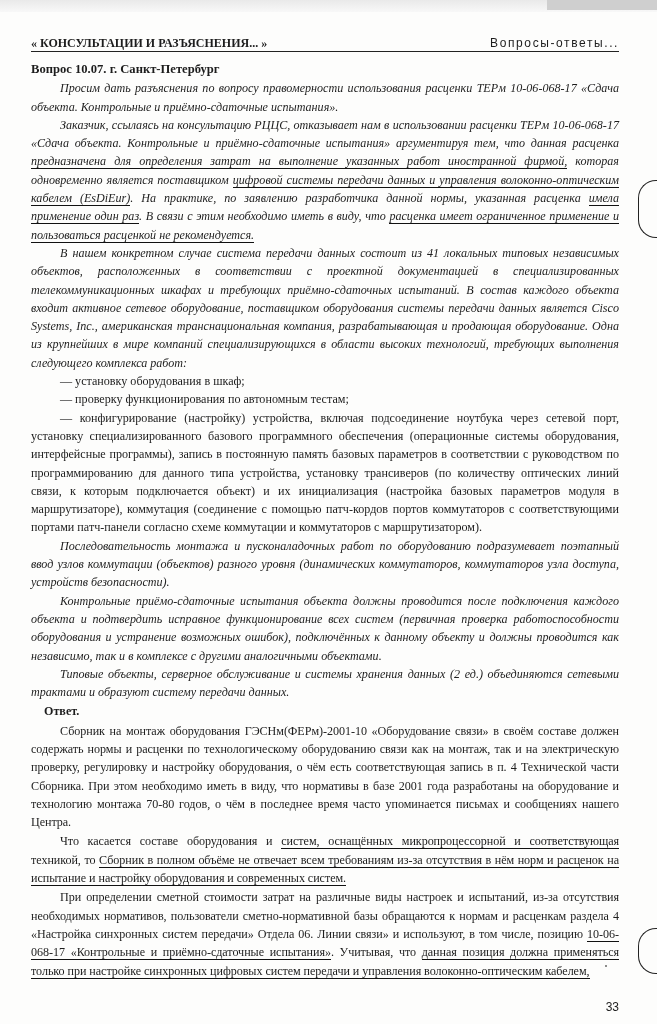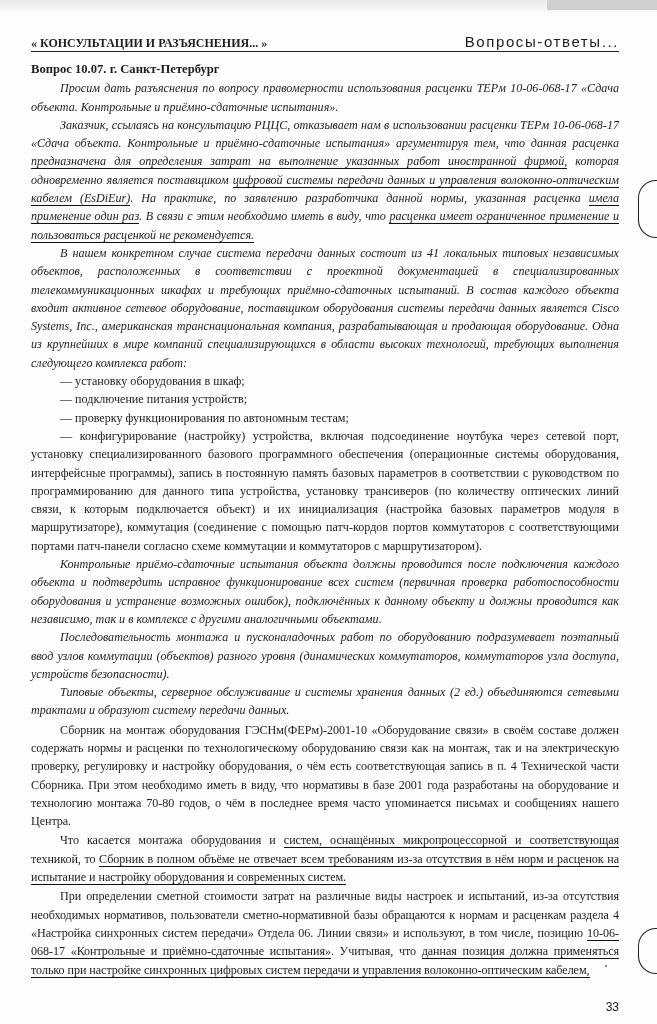"Вопросы-ответы..." .header-right { font-size: 15px -> 12px }
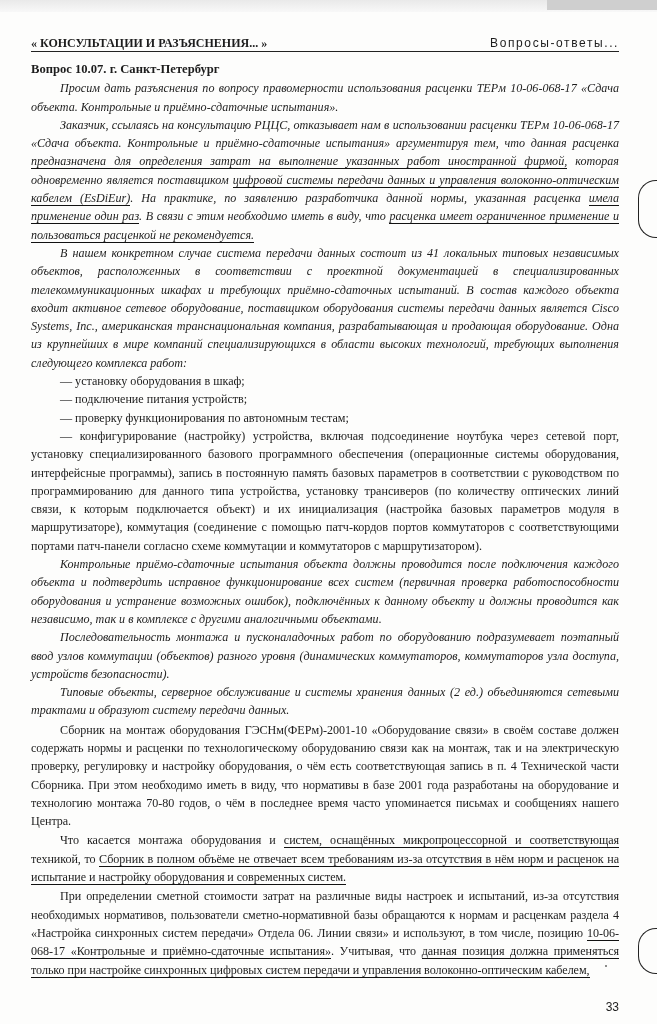"— подключение питания устройств;" p.list-item { html: <p>— подключение питания устройств;</p> -> none }
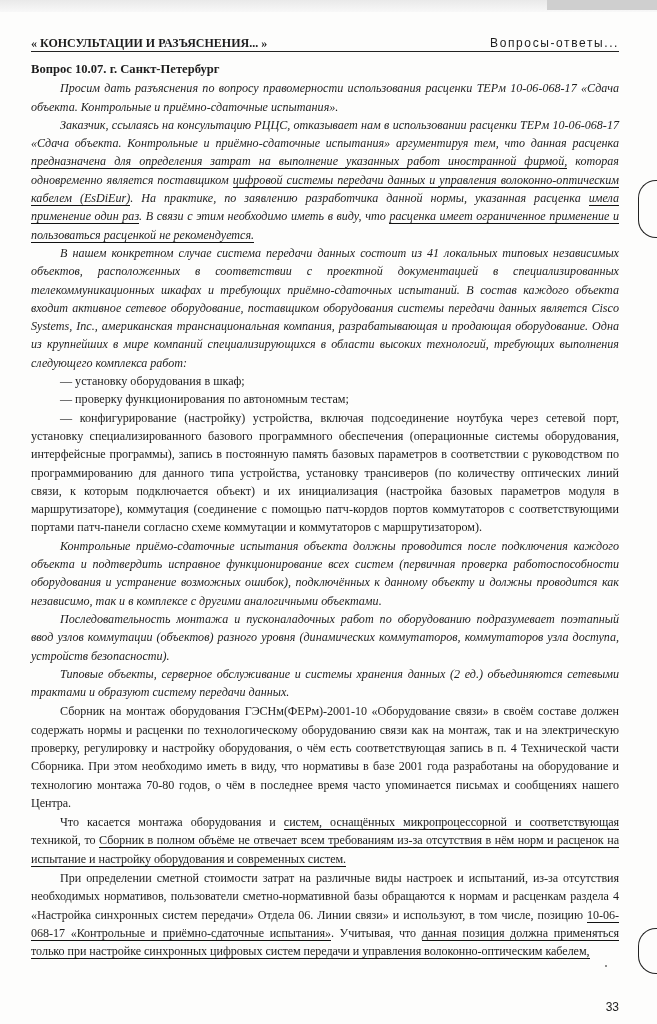"Контрольные приёмо-сдаточные испытания" p.it { order: before "Последовательность монтажа и" -> after "Последовательность монтажа и" }
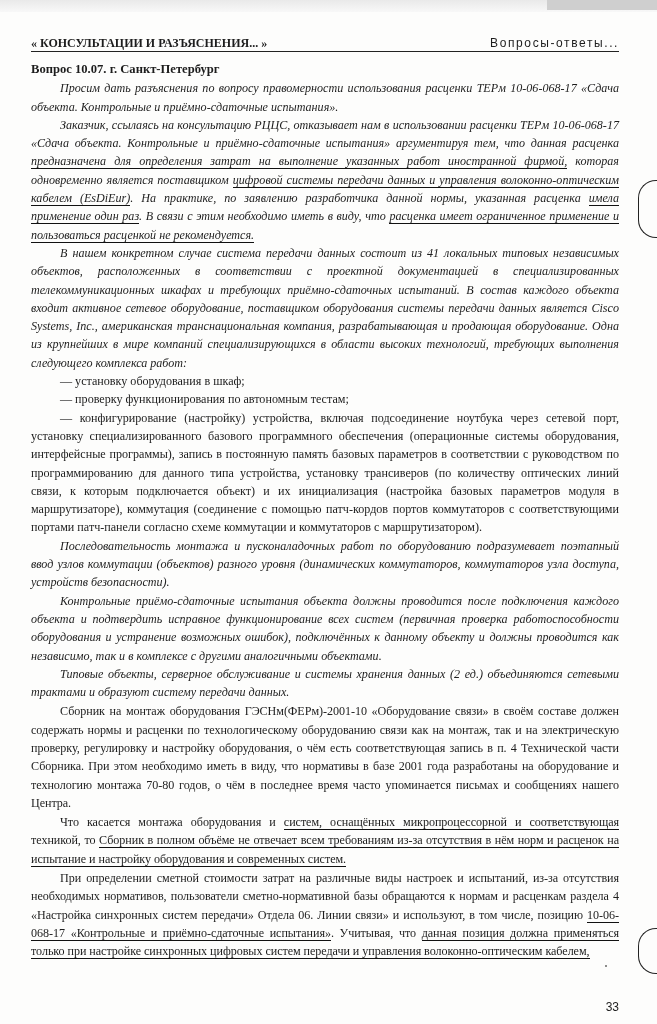"Ответ." p.answer-label { html: none -> <p>Ответ.</p> }
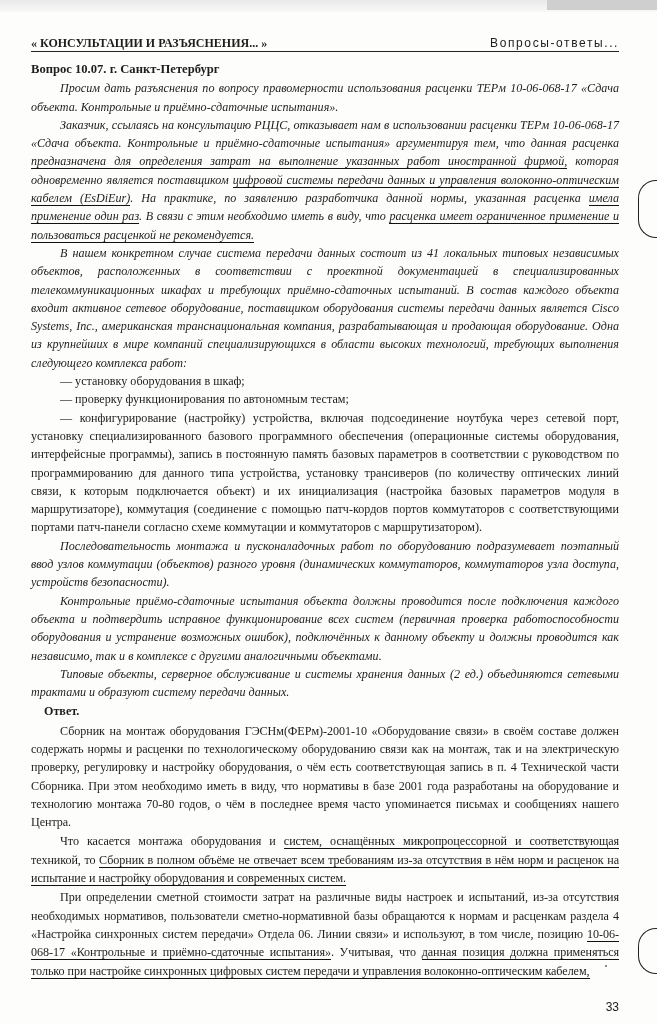"Что касается монтажа оборудования и" span { text: монтажа -> составе }
